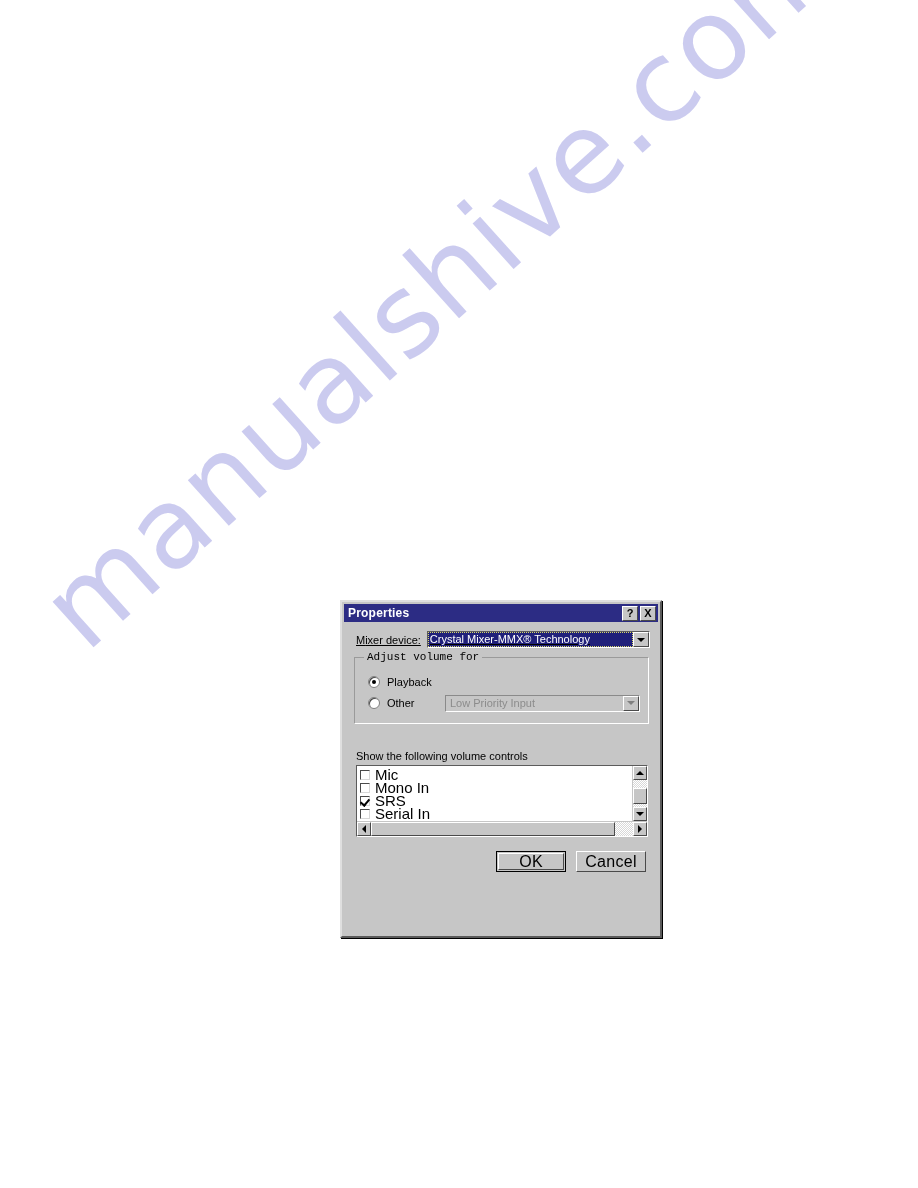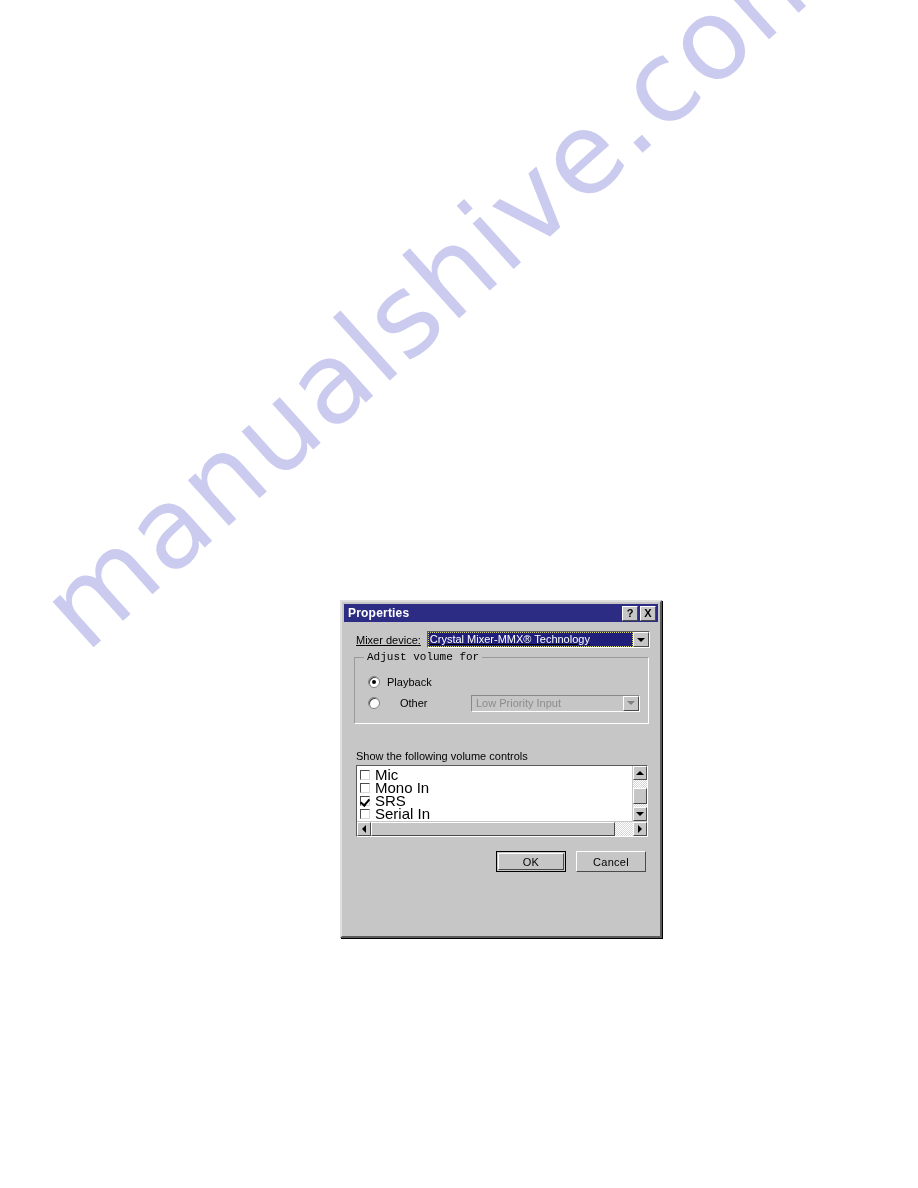"Other" .other-row { gap: 13px -> none }
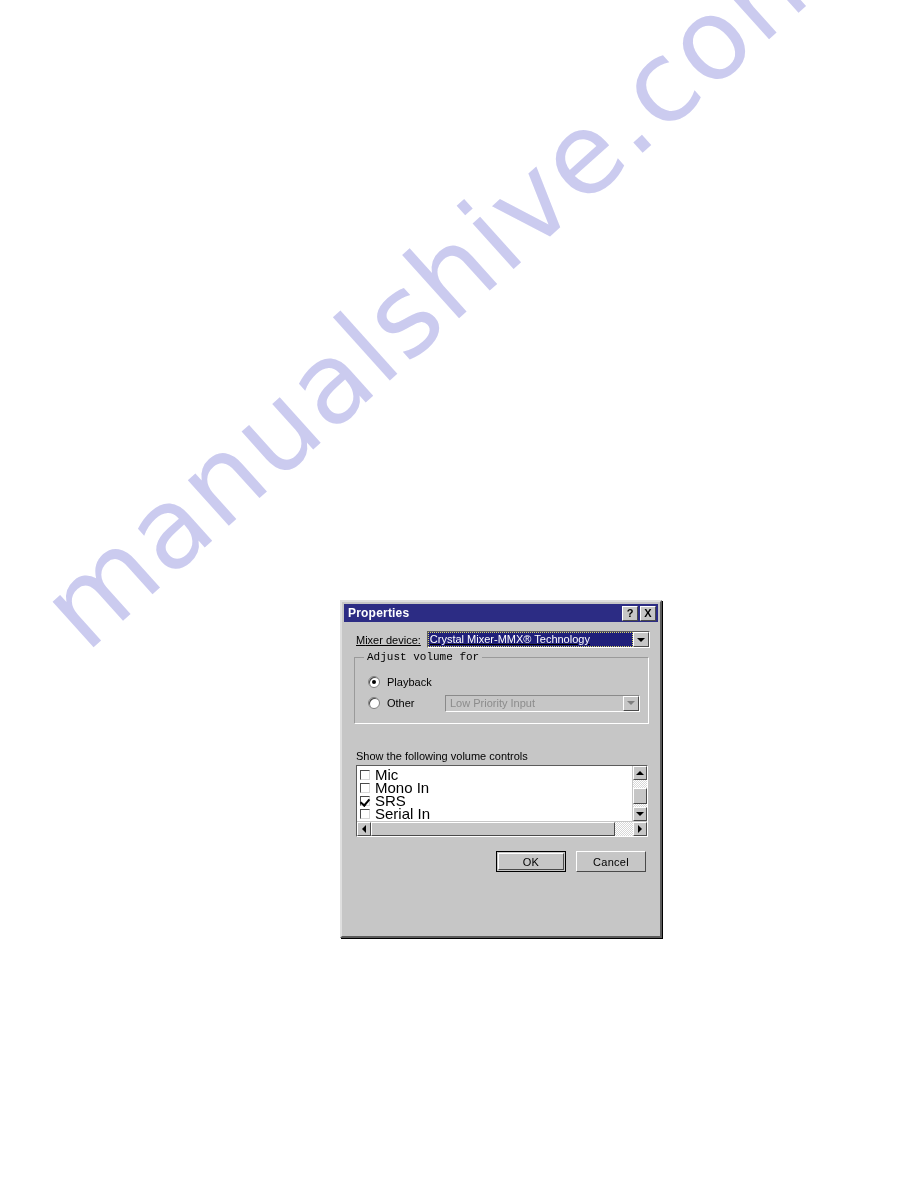"OK" .btn { font-size: 11px -> 16px }
